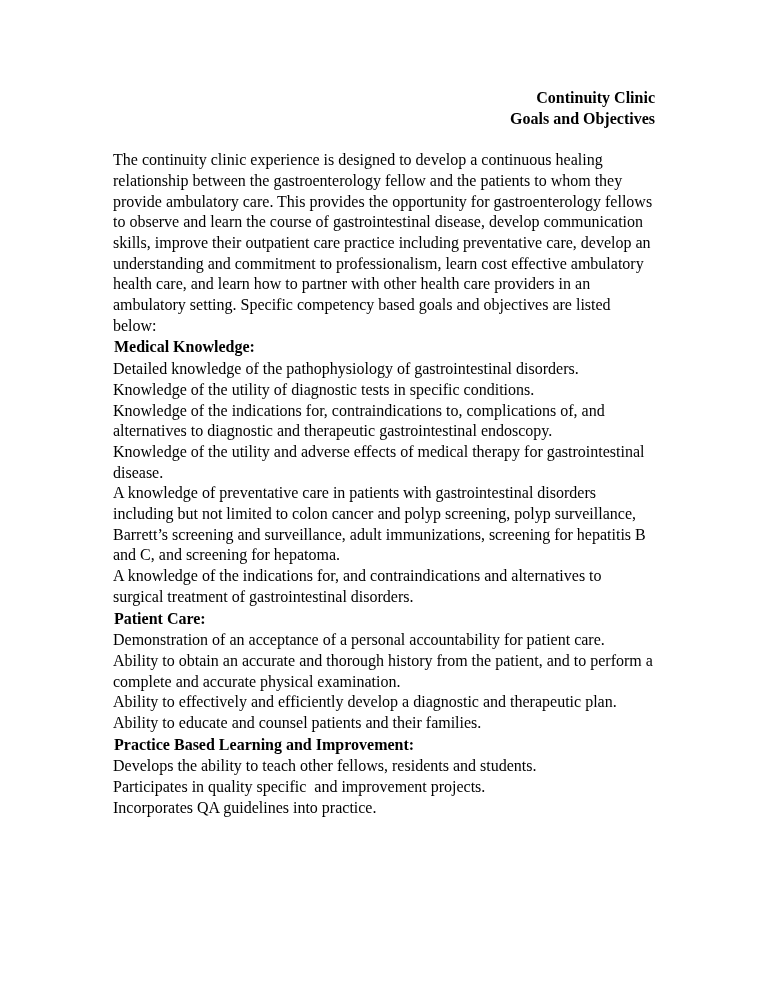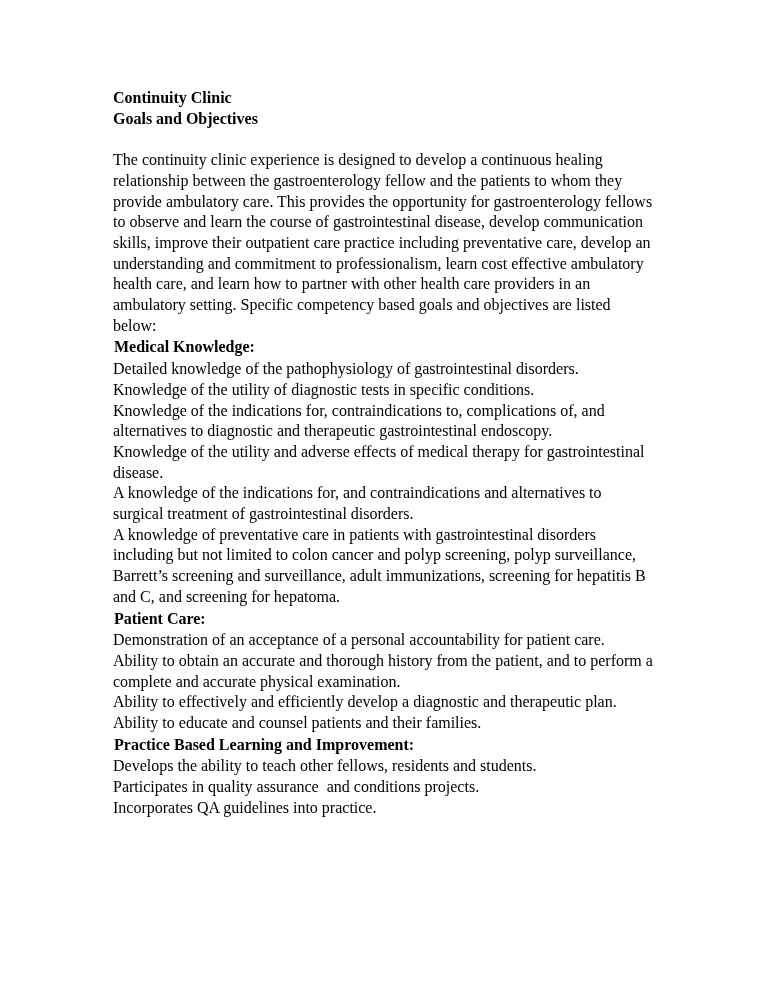"Continuity Clinic" .doc-title { text-align: left -> right }
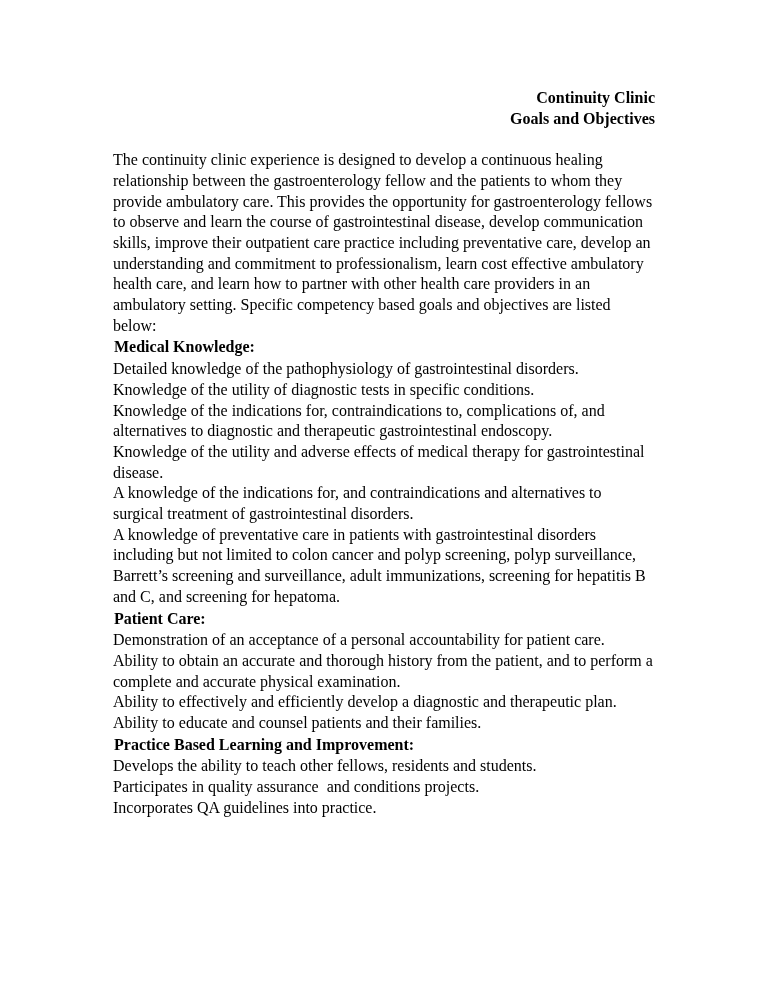"A knowledge of the indications" p.para { order: before "A knowledge of preventative care" -> after "A knowledge of preventative care" }
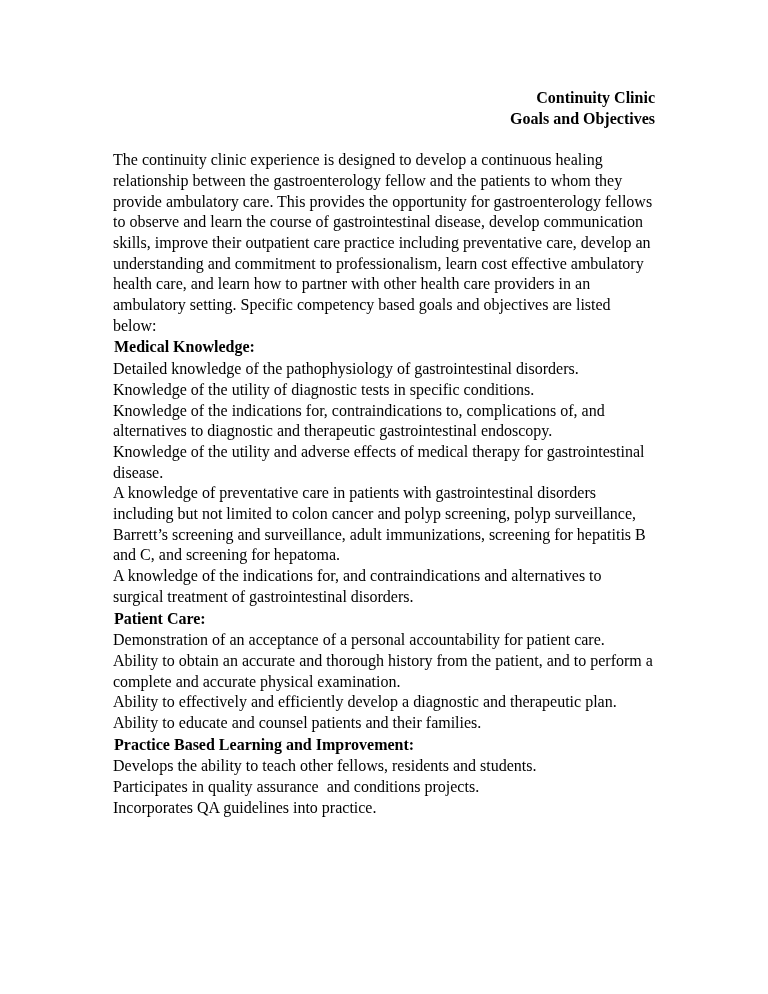"Participates in quality assurance and" p.para { text: assurance  and conditions -> specific  and improvement }
